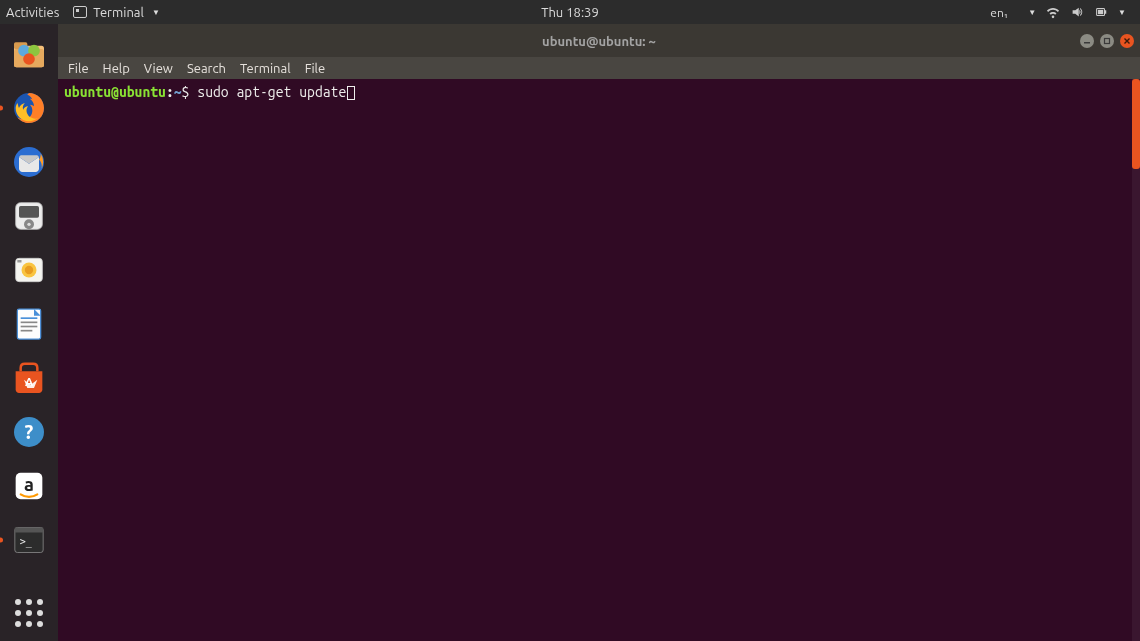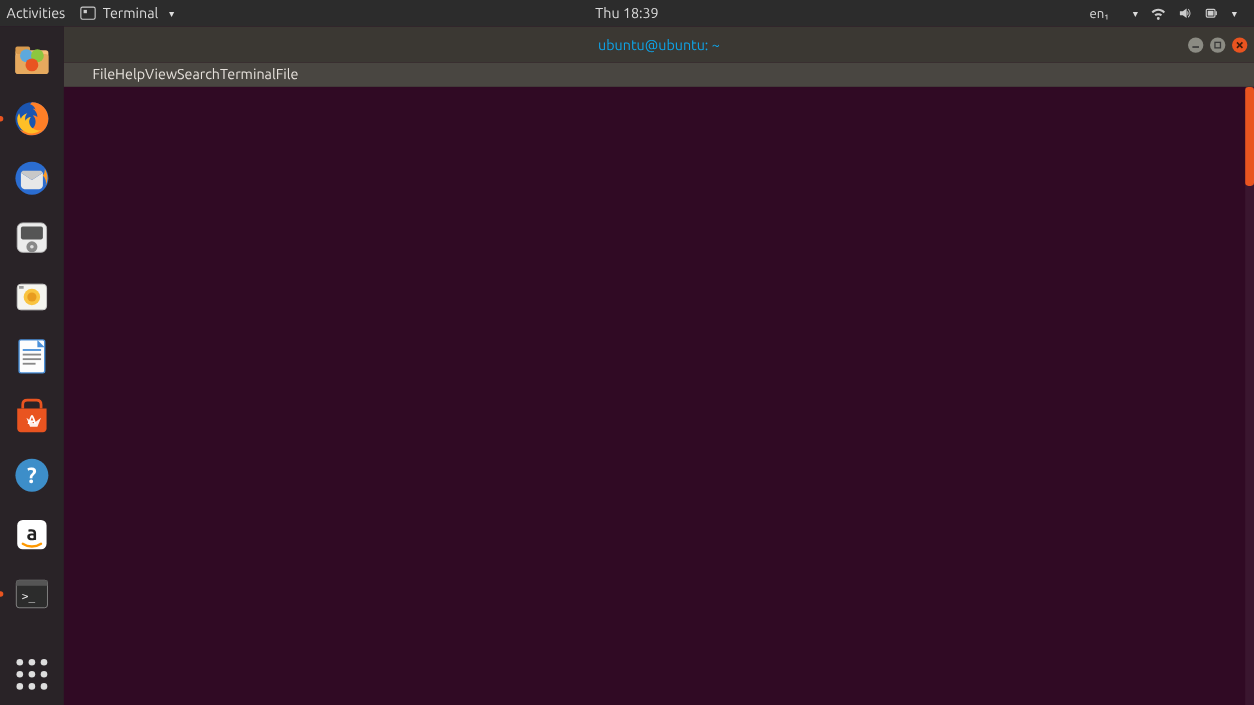"ubuntu@ubuntu: ~" .titlebar { color: #0ea5e9 -> #a3a3a3; font-weight: normal -> bold }
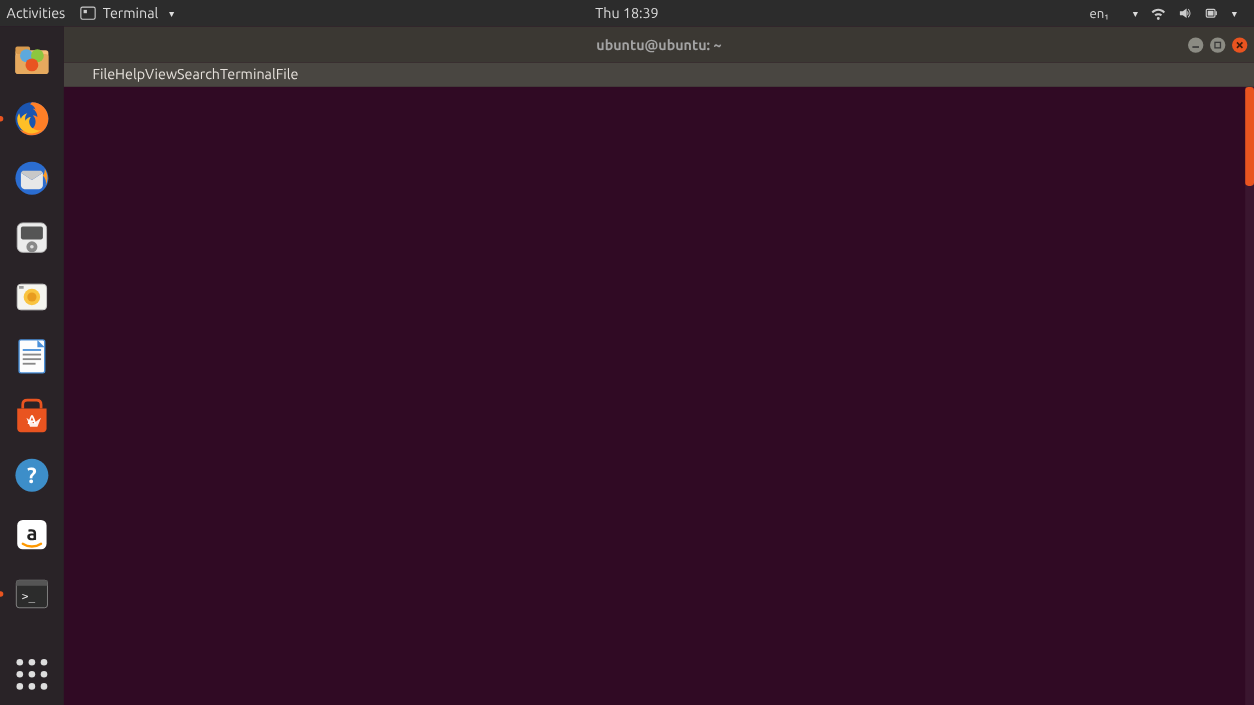"File" .menubar { gap: none -> 14px; padding-left: 26px -> 10px }
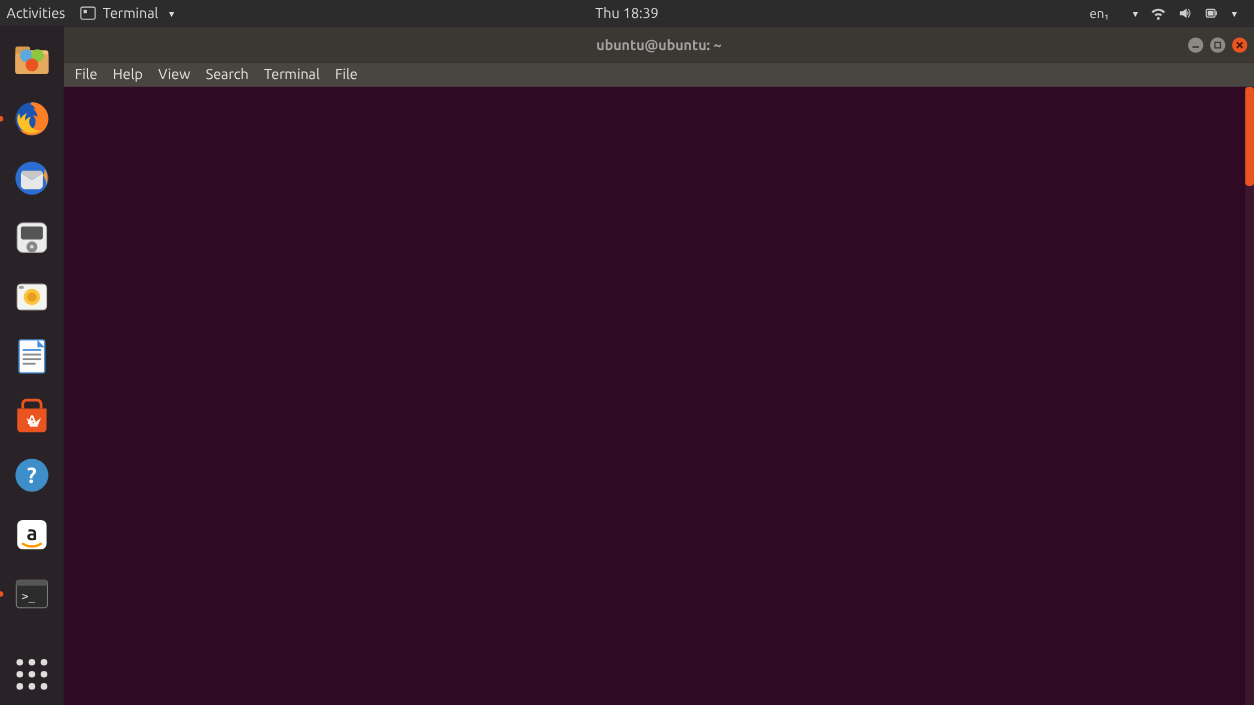"ubuntu@ubuntu:~$ sudo apt-get update" div { html: none -> <div> <span>ubuntu@ubuntu</span><span>:</span><span>~</span><span>$</span><span> sudo apt-get update</span><span></span> </div> }
